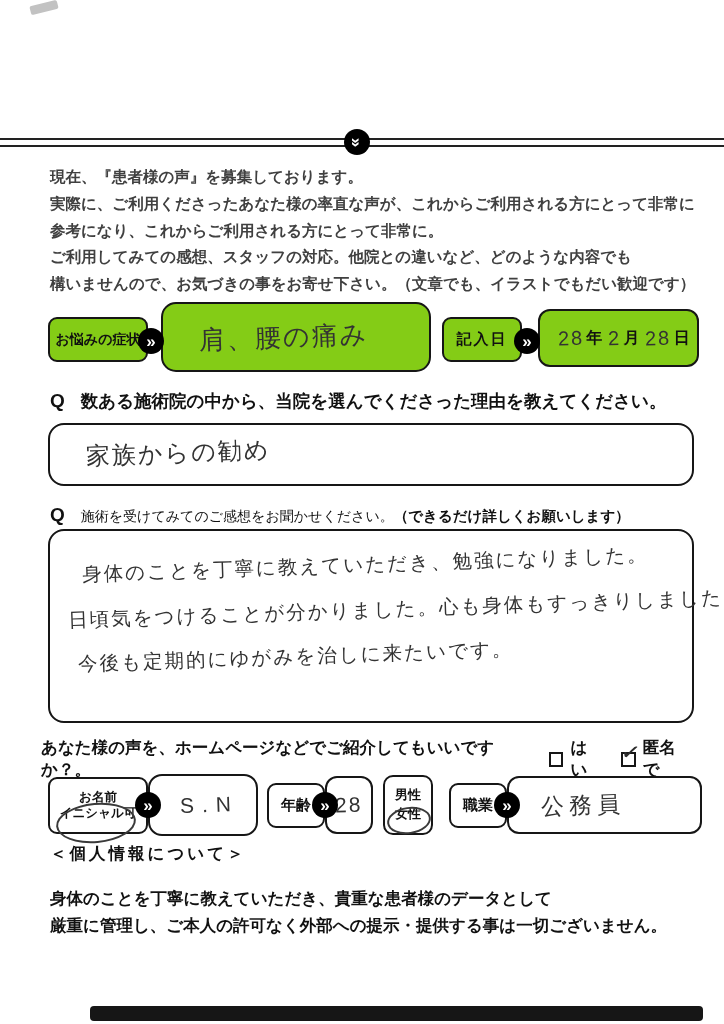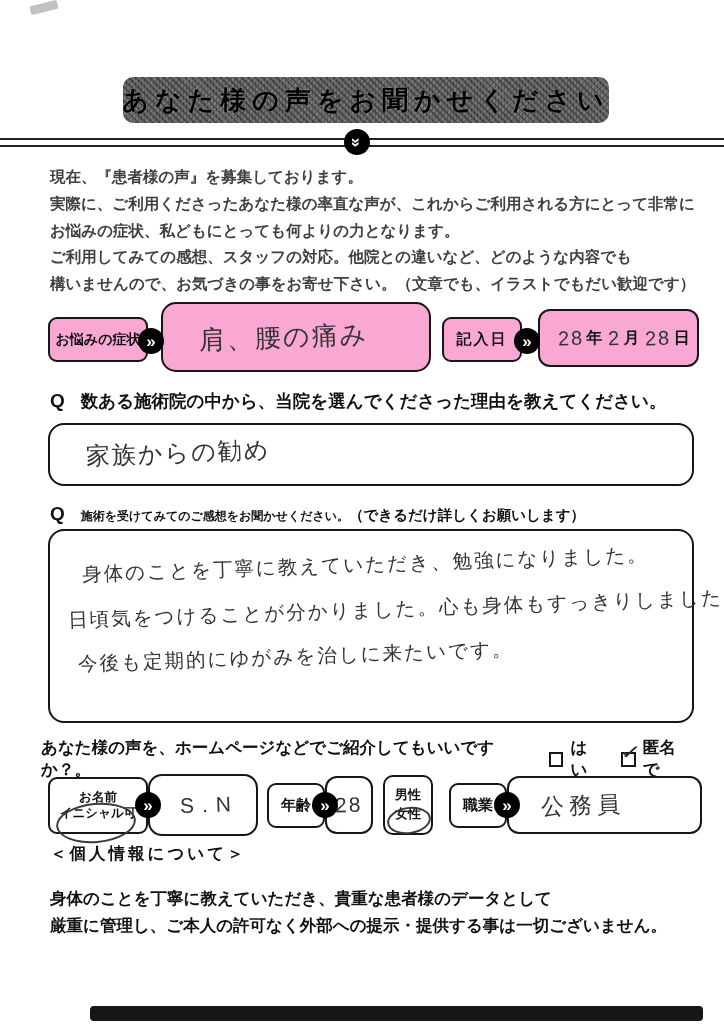"あなた様の声をお聞かせください" div.abs { html: <div> <span>あなた様の声をお聞かせください</span> </div> -> none }
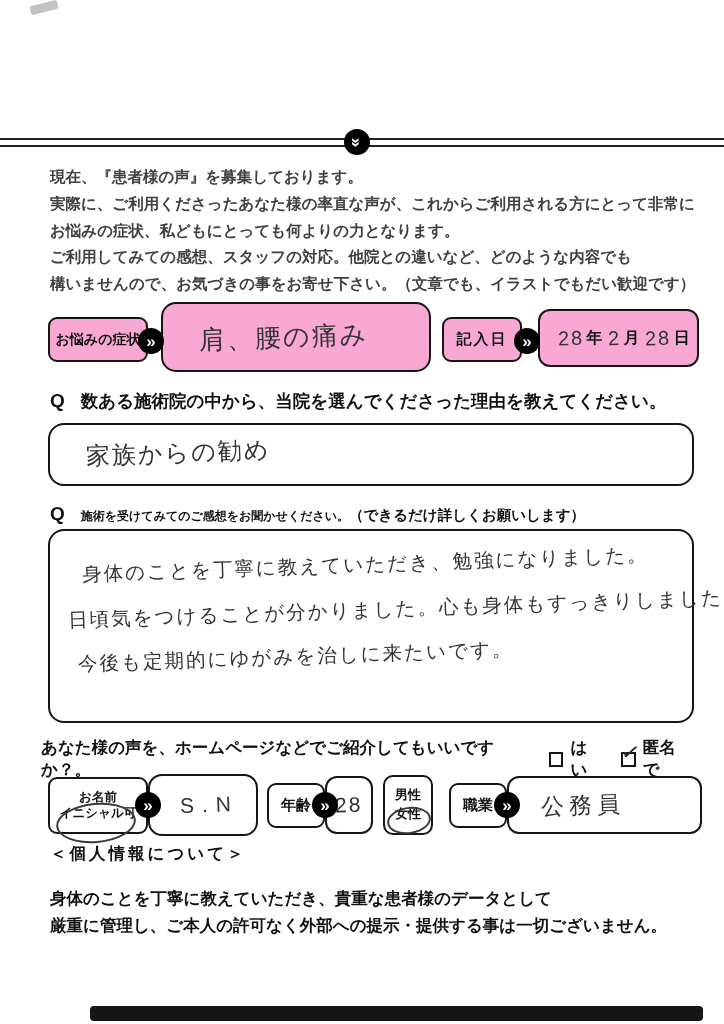"お悩みの症状、私どもにとっても何よりの力となります。" div { text: お悩みの症状、私どもにとっても何よりの力となります -> 参考になり、これからご利用される方にとって非常に }
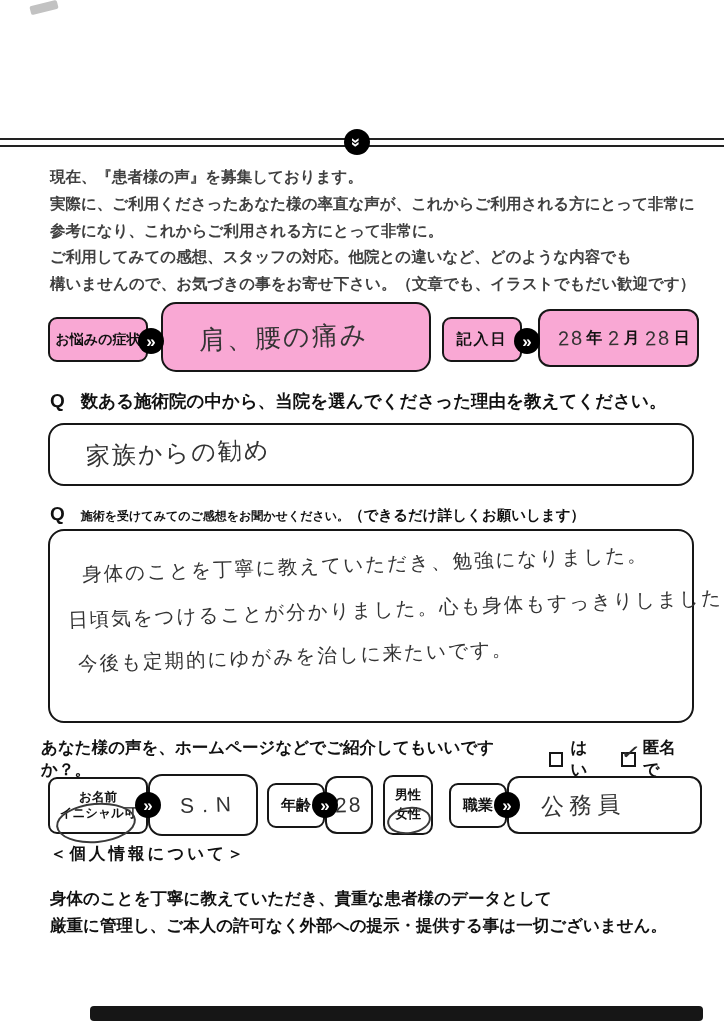"お悩みの症状" .lblbox, .valbox { background: #f9a8d4 -> #84cc16 }
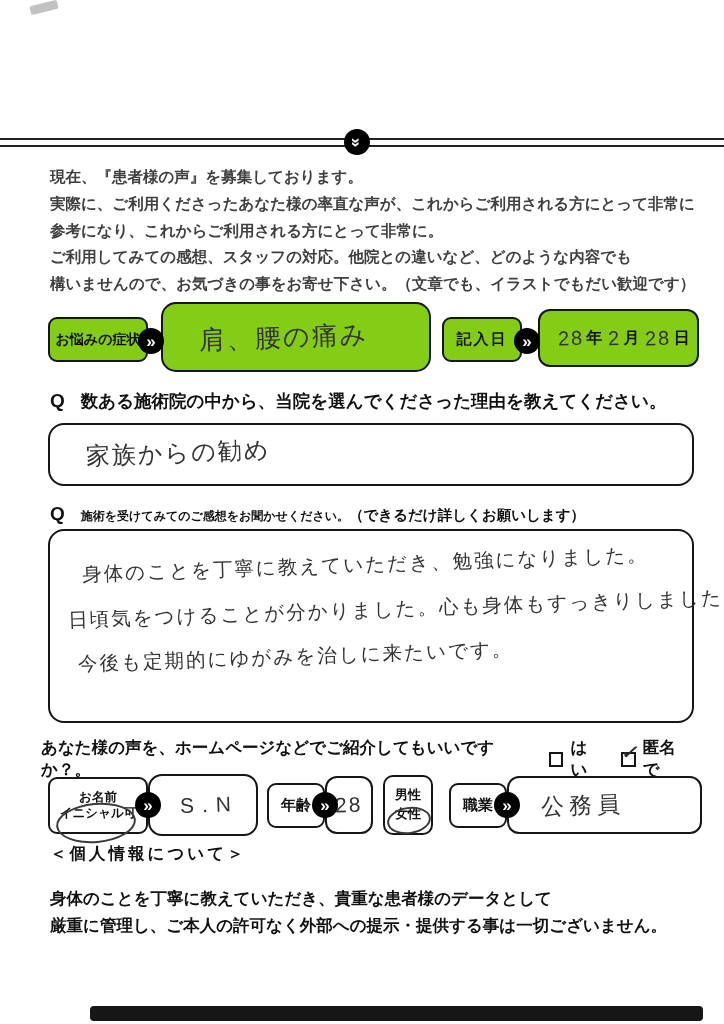"施術を受けてみてのご感想をお聞かせください。" .q2 .qt { font-size: 12px -> 14px; font-weight: 700 -> 400 }
